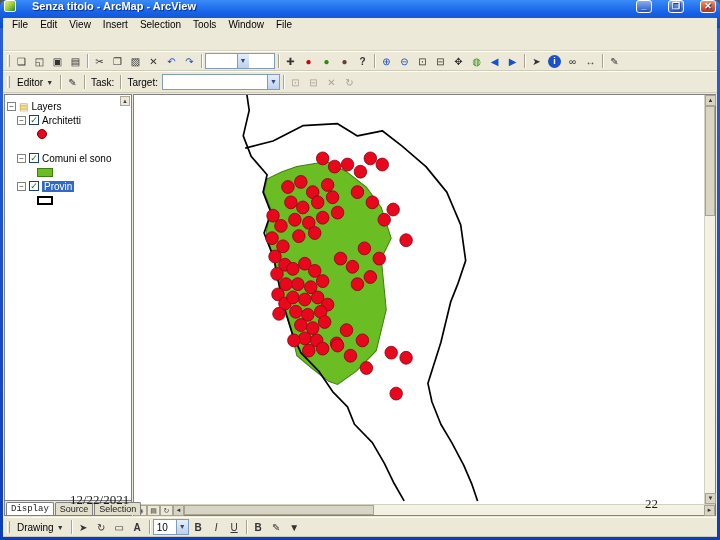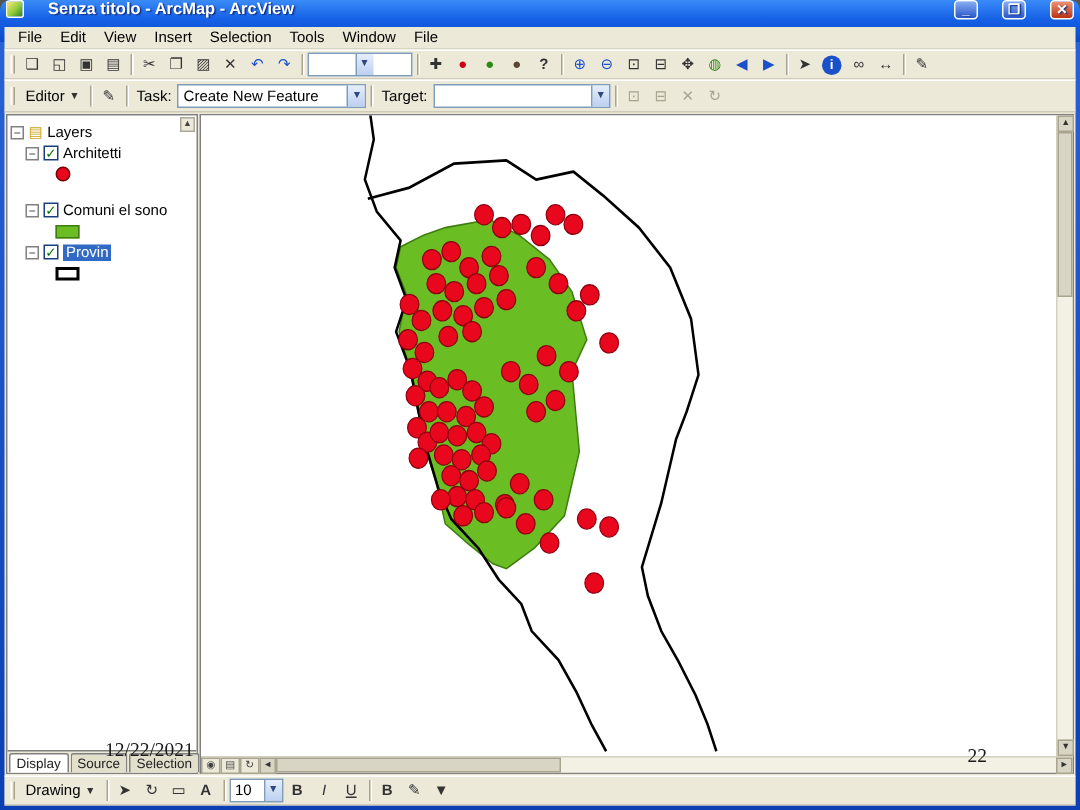"File" .menubar { align-items: center -> flex-start; height: 15px -> 33px }
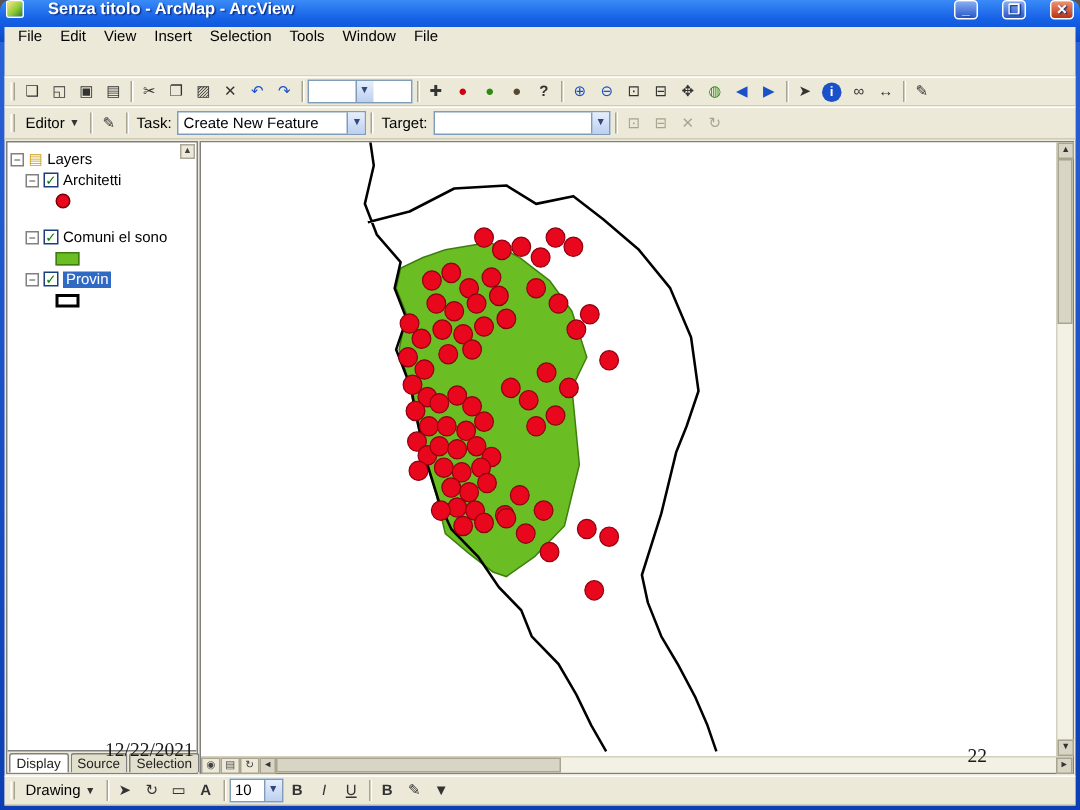"Create New Feature" div.combo { html: <div> <span>Create New Feature</span> <span>▼</span> </div> -> none }
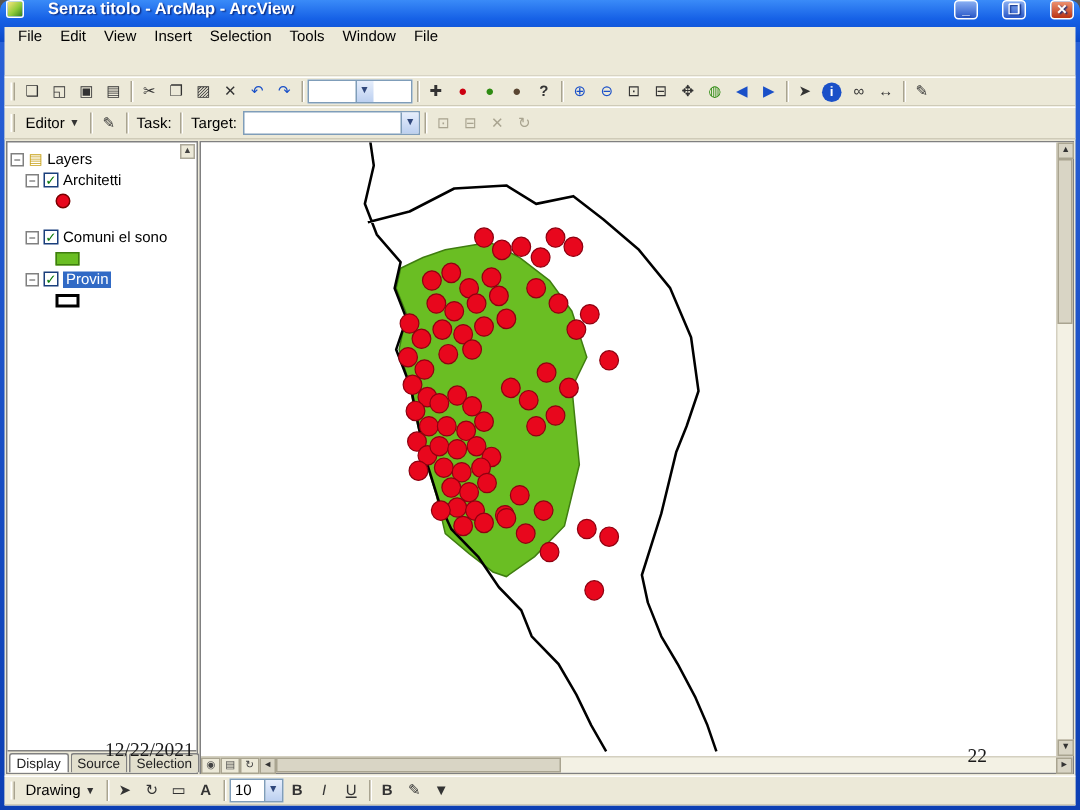"Display" .toc-tab.active { font-family: none -> Liberation Mono, monospace }
